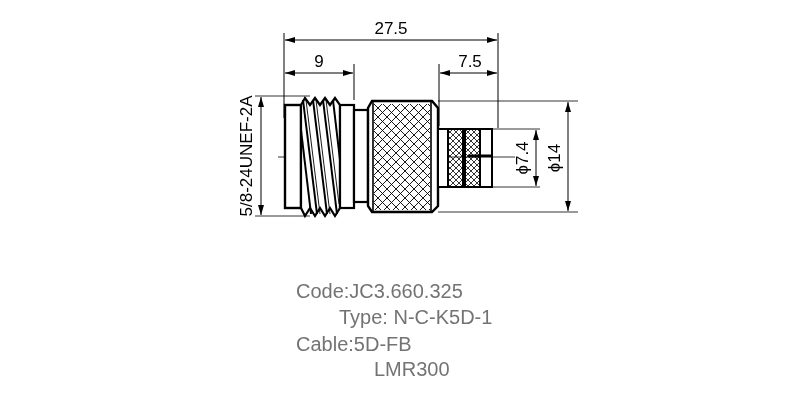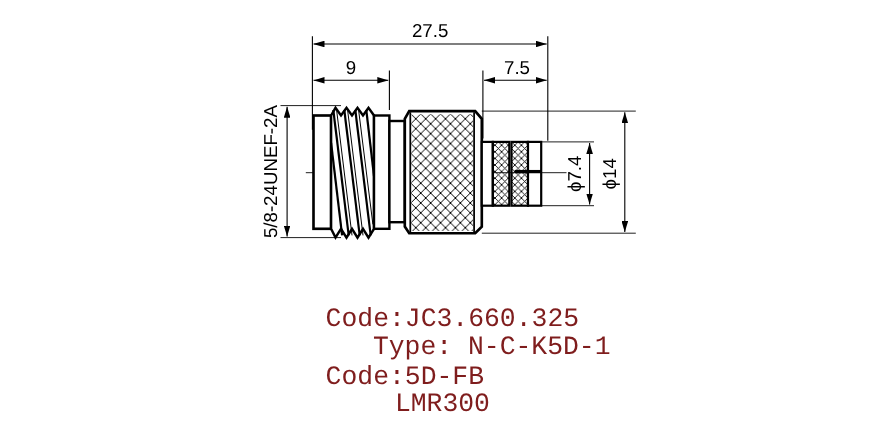"Code:JC3.660.325" .spec { color: #7f1d1d -> #737373; font-family: Liberation Mono, monospace -> Liberation Sans, sans-serif; font-size: 24px -> 20px }
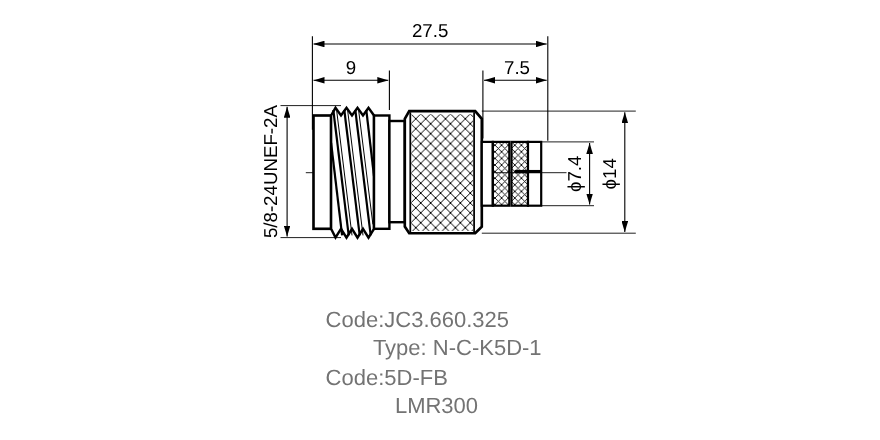"Code:5D-FB" div.spec { text: Code:5D-FB -> Cable:5D-FB }
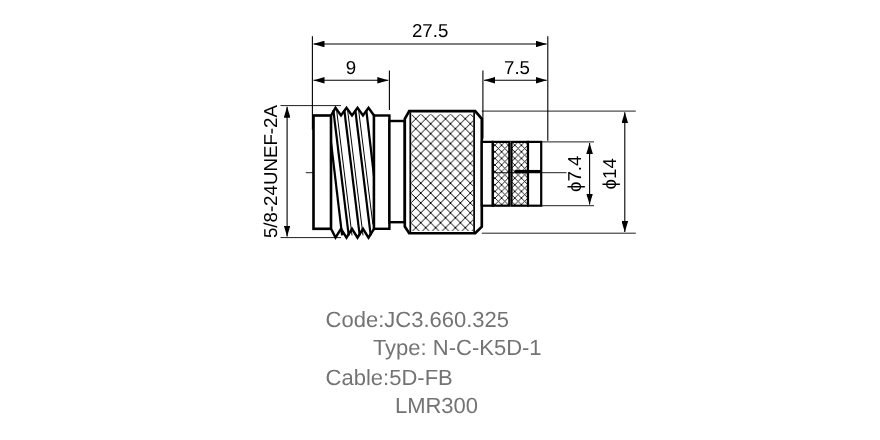"LMR300" div.spec { left: 359px -> 374px }
